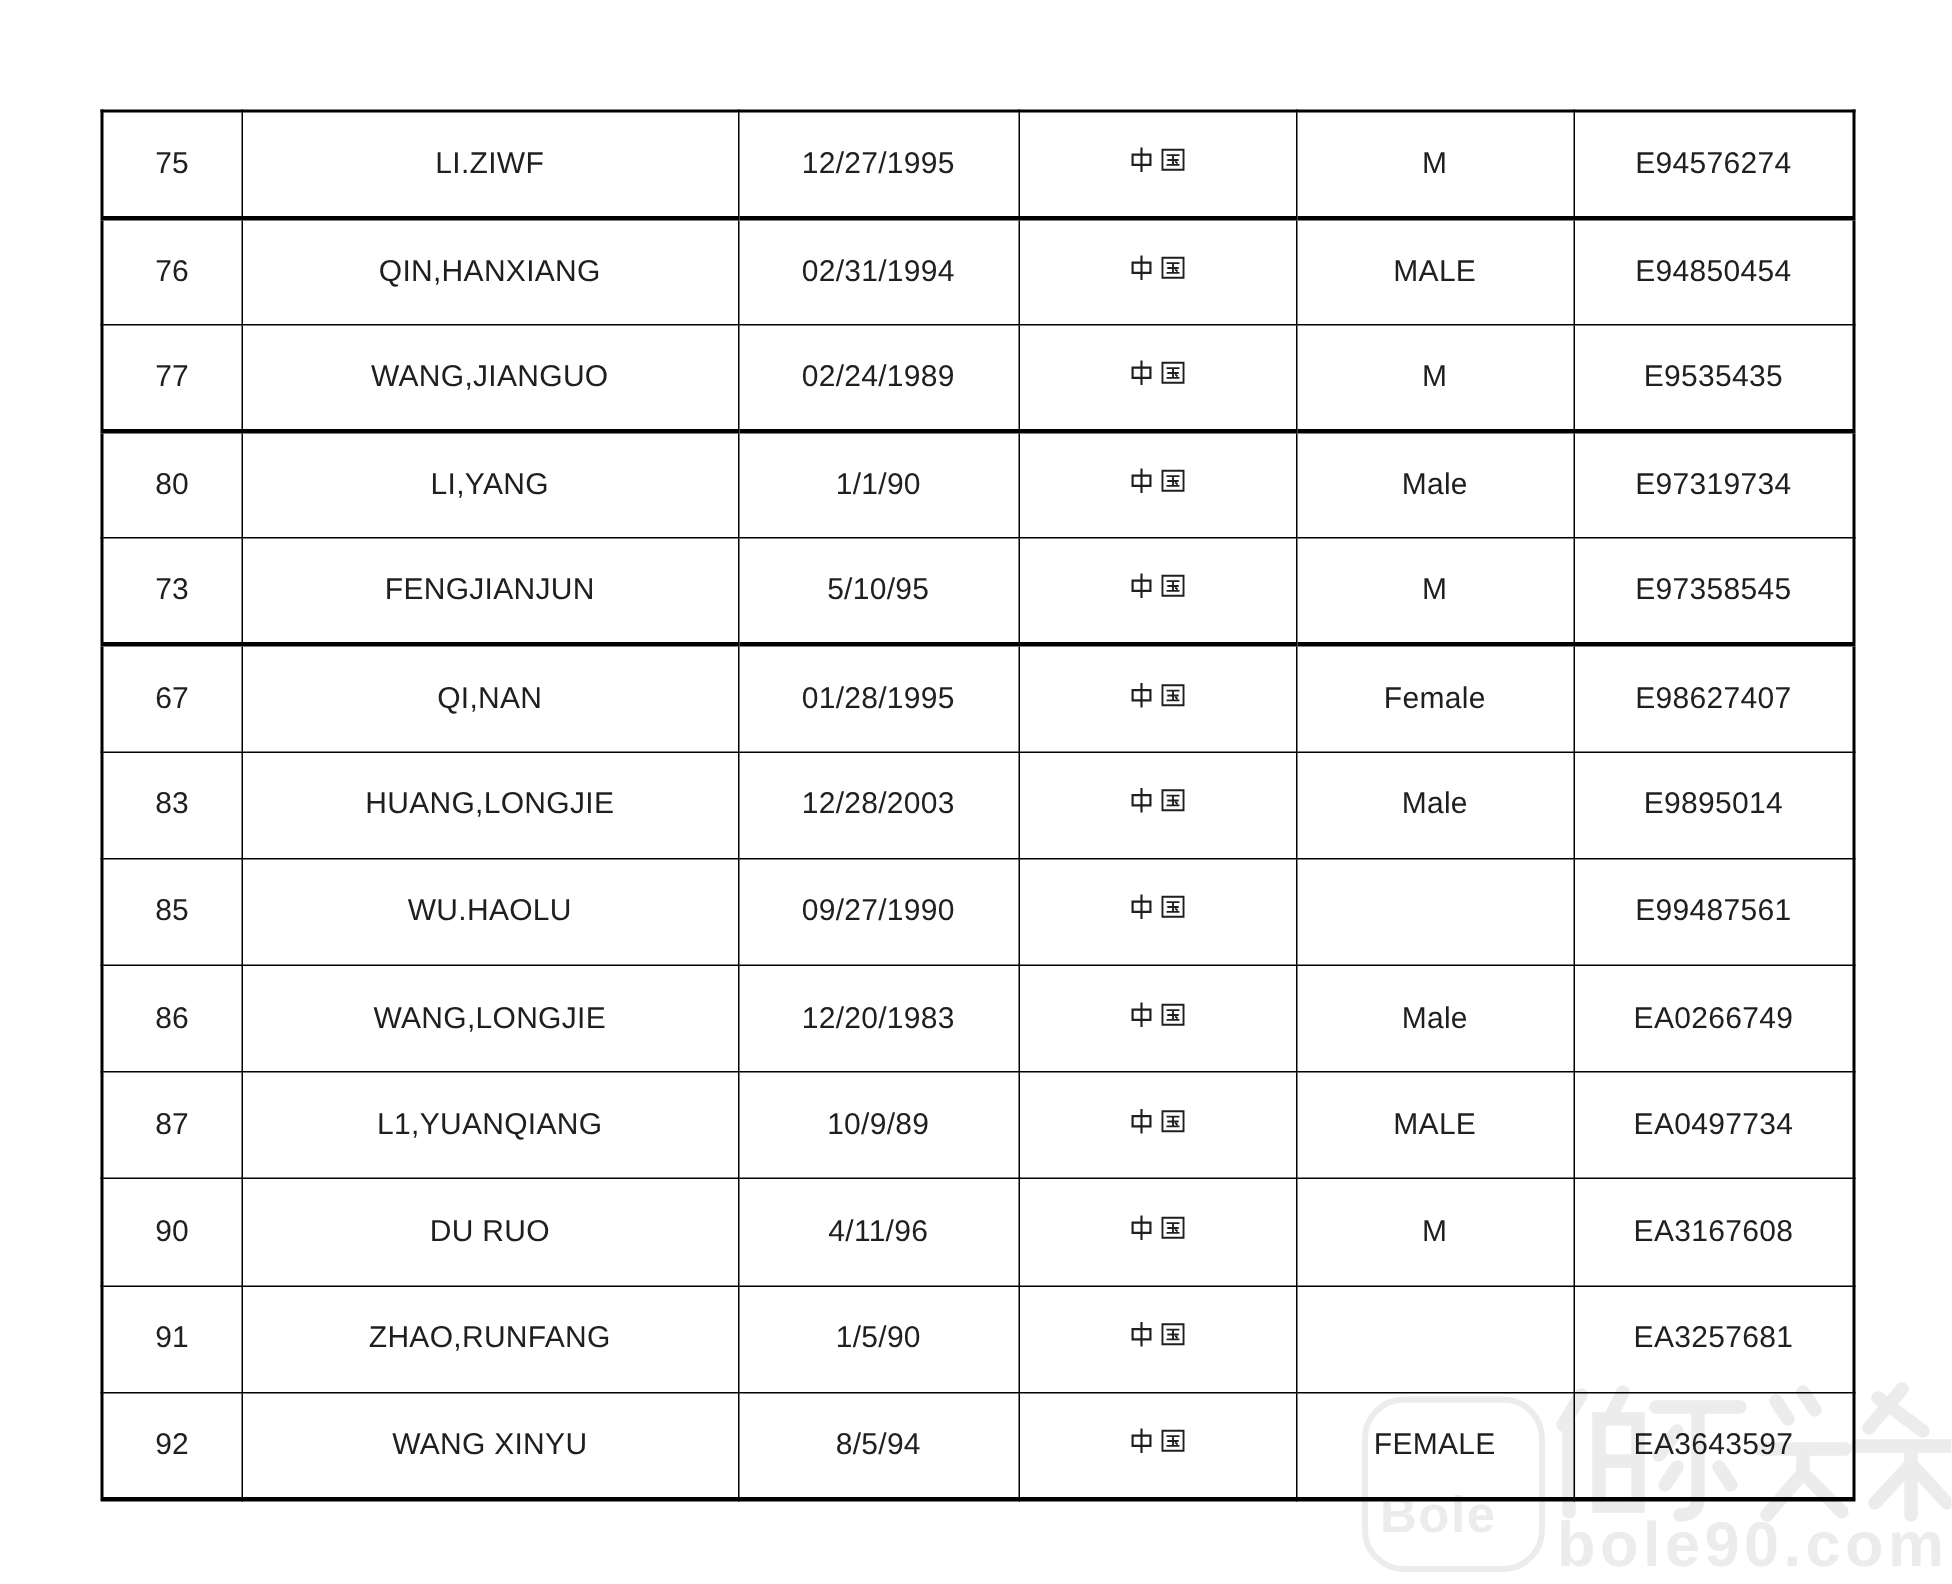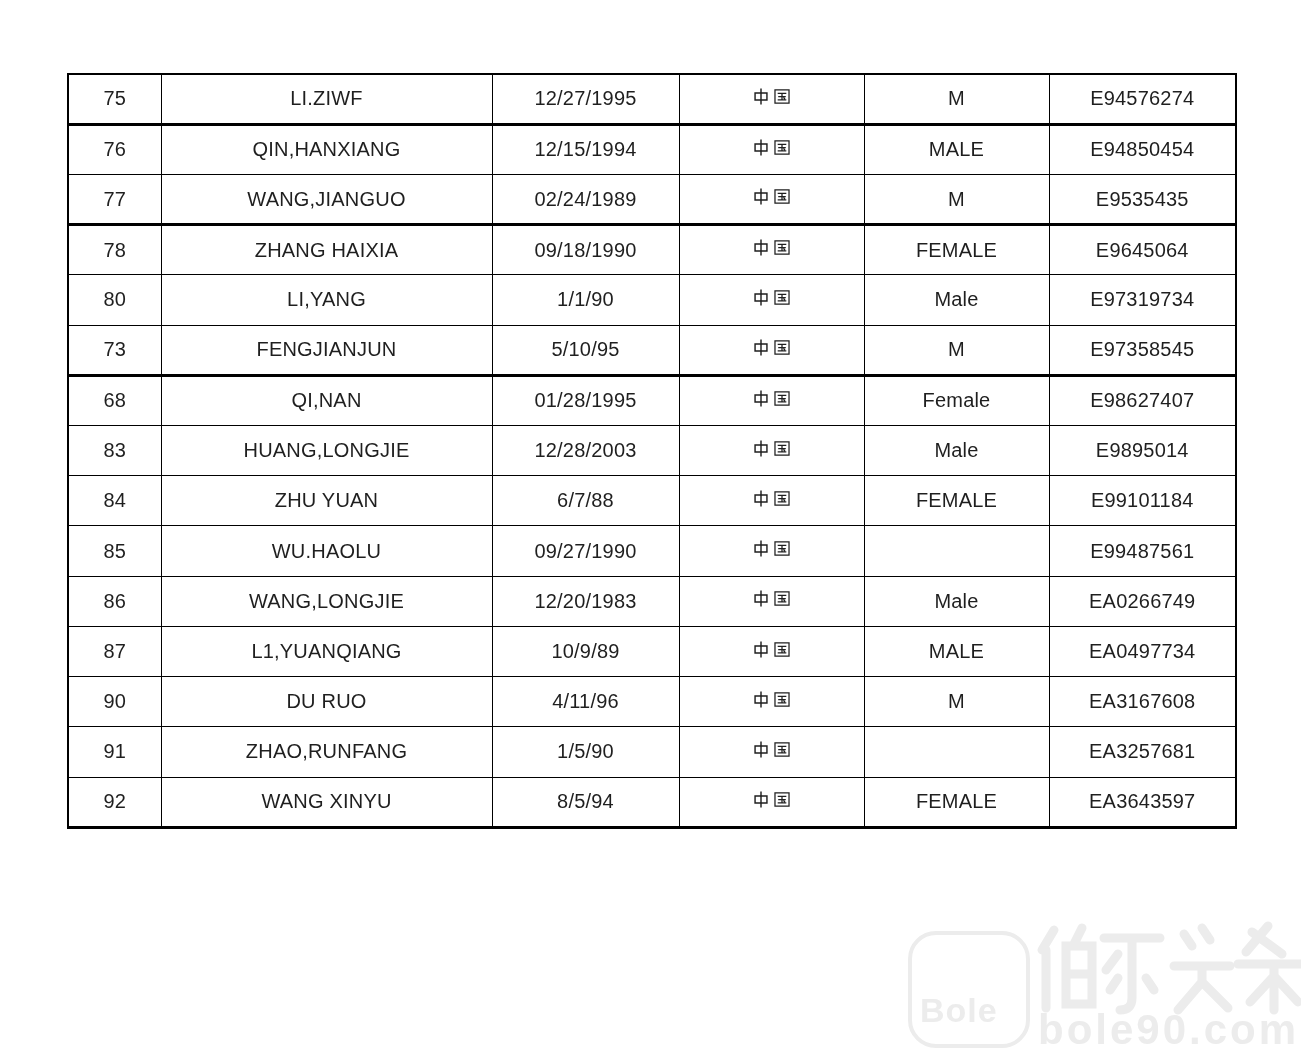"75" table.roster { height: 756px -> 928px }
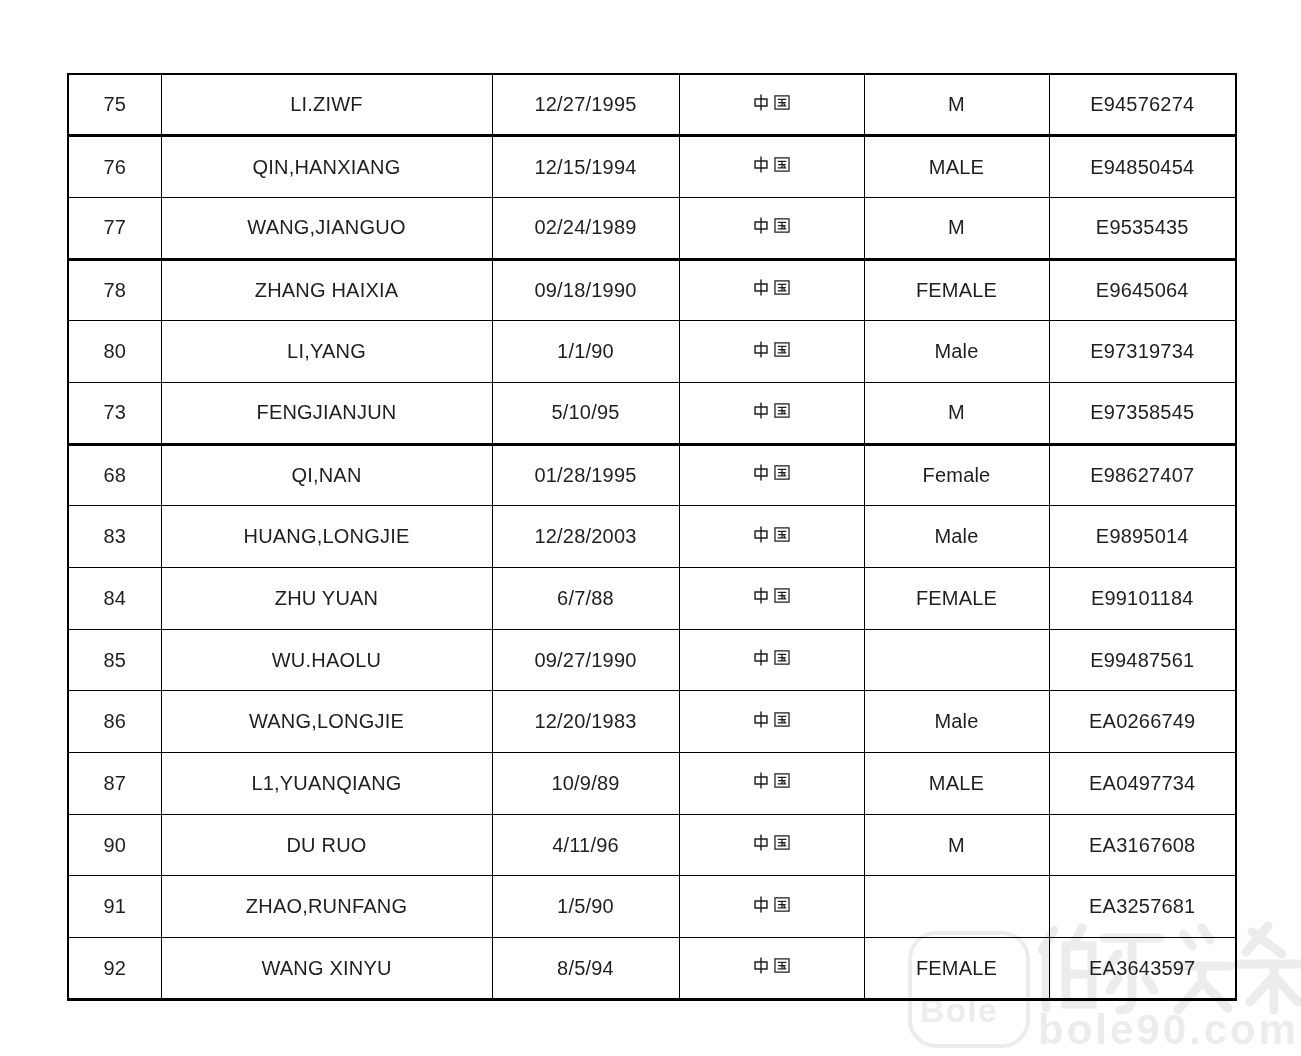"12/15/1994" td { text: 12/15/1994 -> 02/31/1994 }
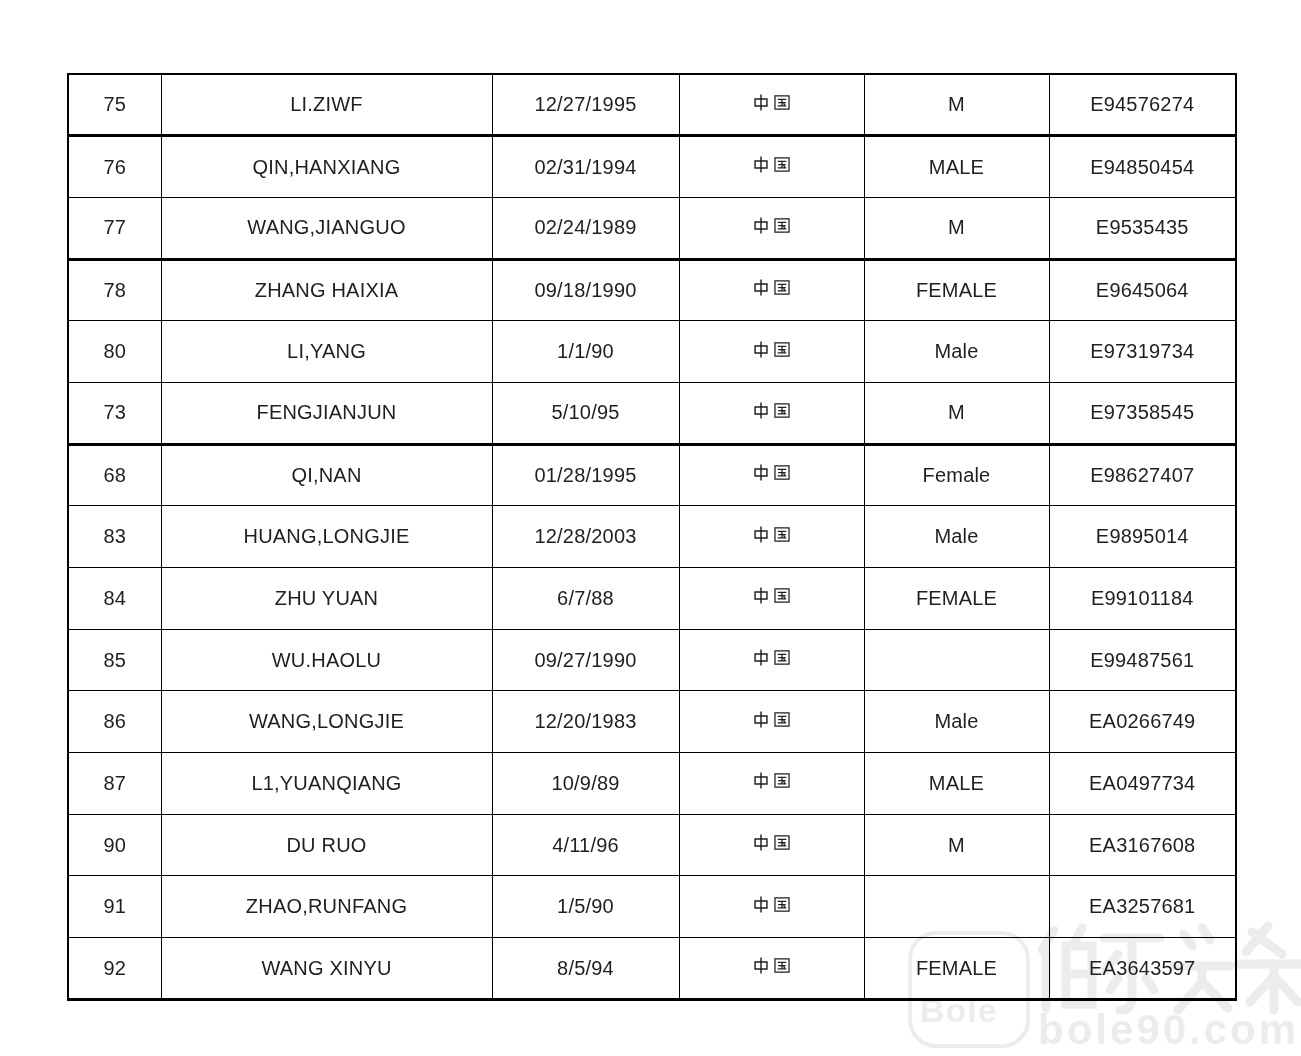"78" tr { html: <tr> <td>78</td> <td>ZHANG HAIXIA</td> <td>09/18/1990</td> <td><span> <svg> <use></use> </svg> <svg> <use></use> </svg> </span></td> <td>FEMALE</td> <td>E9645064</td> </tr> -> none }
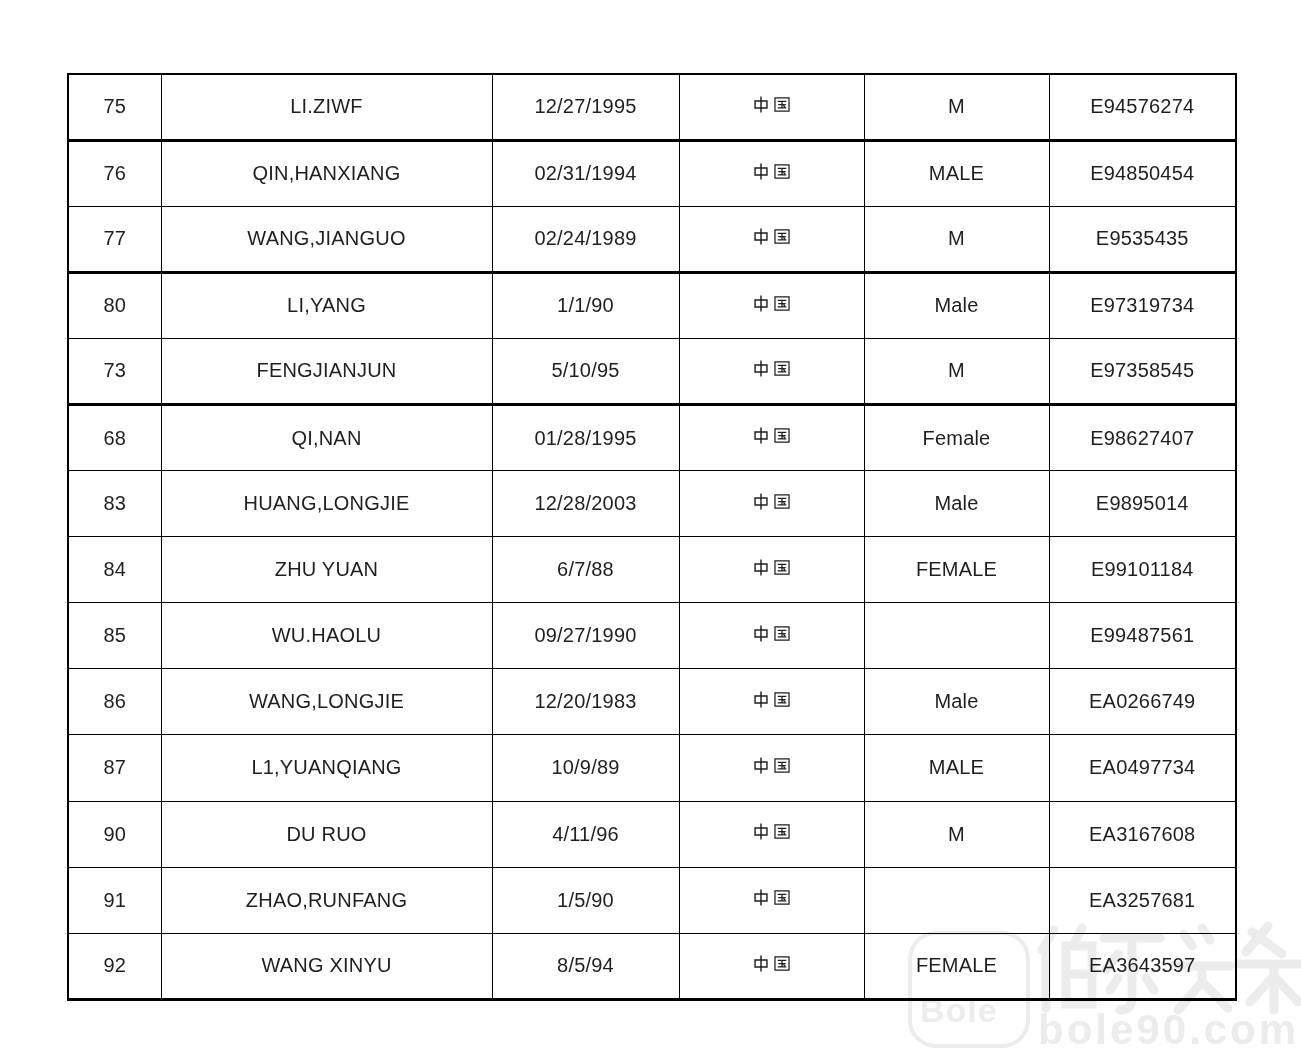"68" td { text: 68 -> 67 }
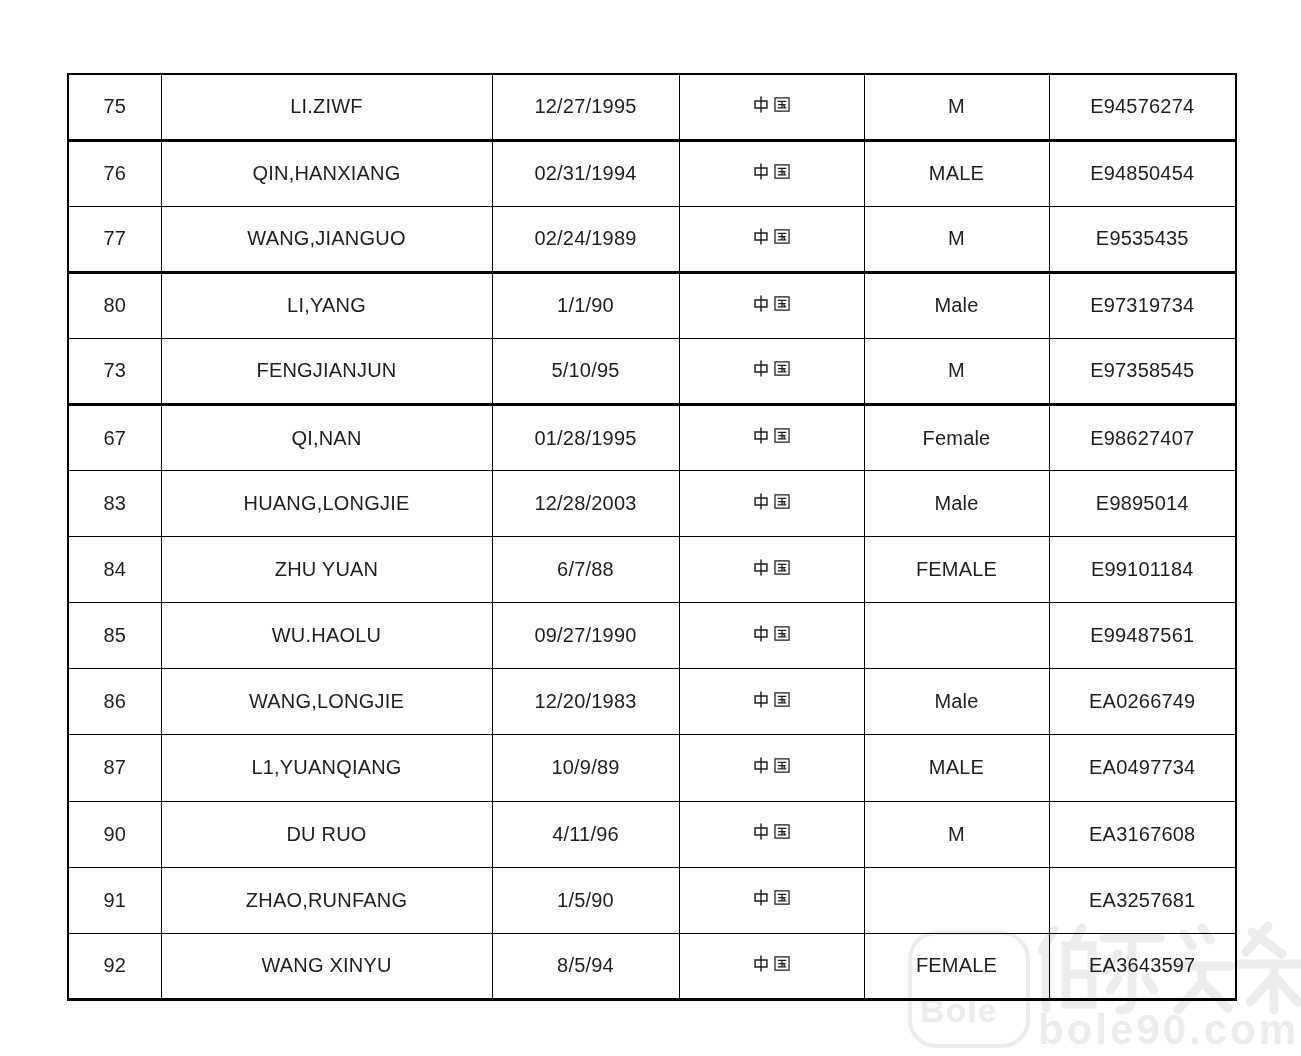"84" tr { html: <tr> <td>84</td> <td>ZHU YUAN</td> <td>6/7/88</td> <td><span> <svg> <use></use> </svg> <svg> <use></use> </svg> </span></td> <td>FEMALE</td> <td>E99101184</td> </tr> -> none }
